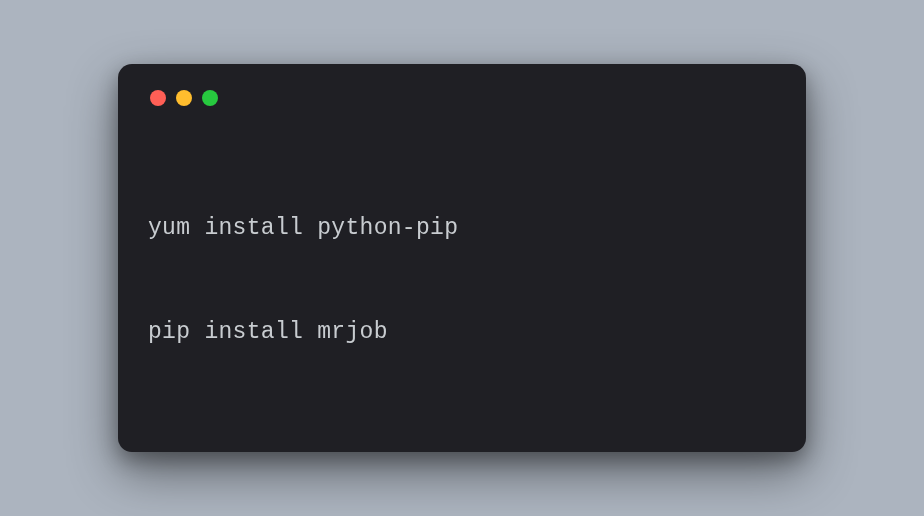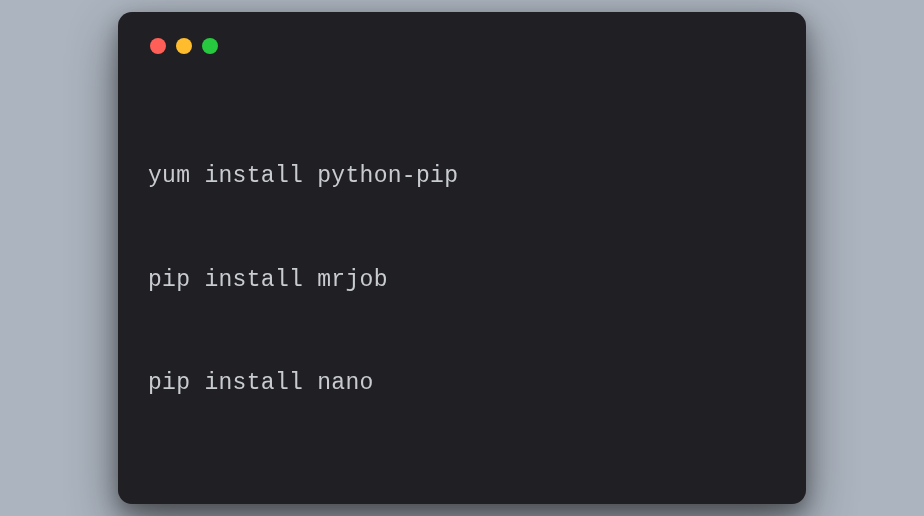"pip install nano" span.line { html: <span>pip install nano</span> -> none }
